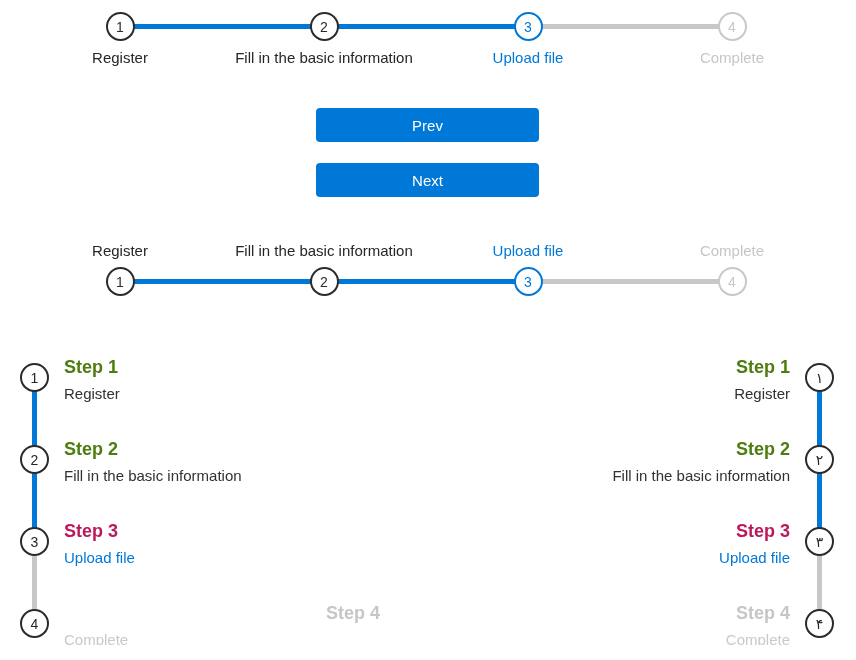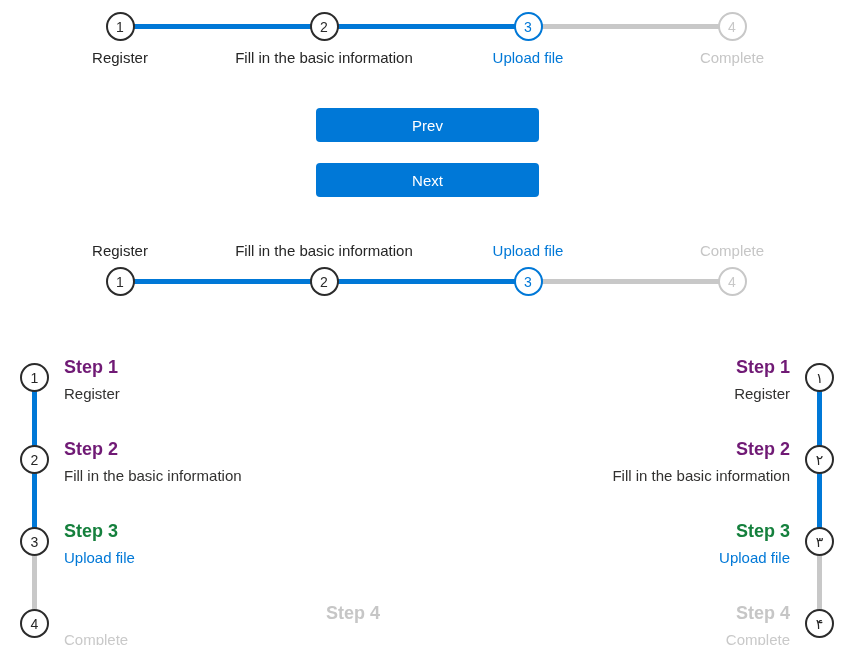"Step 1" .st-finish .vtitle { color: #701a75 -> #4d7c0f }
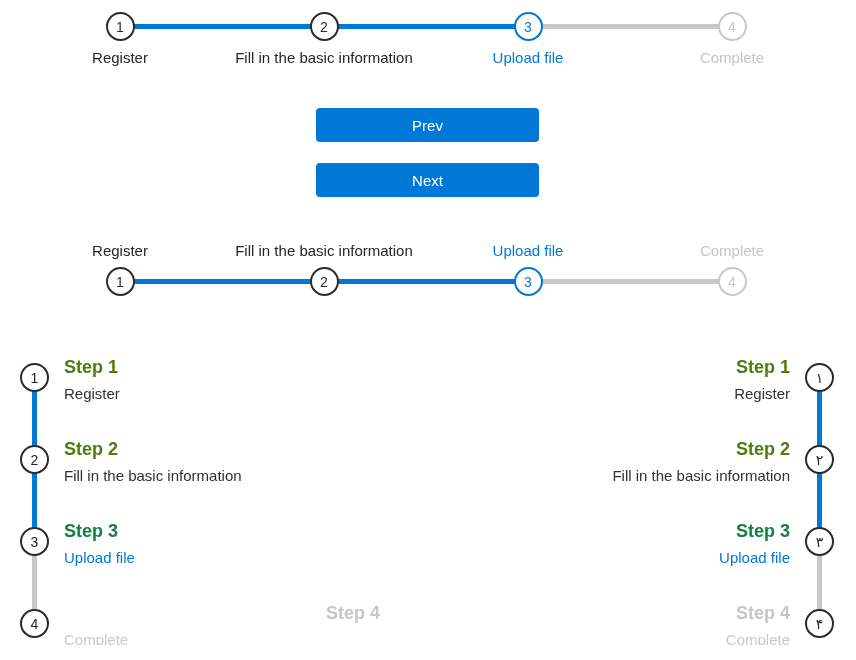"Step 3" .st-active .vtitle { color: #15803d -> #be185d }
